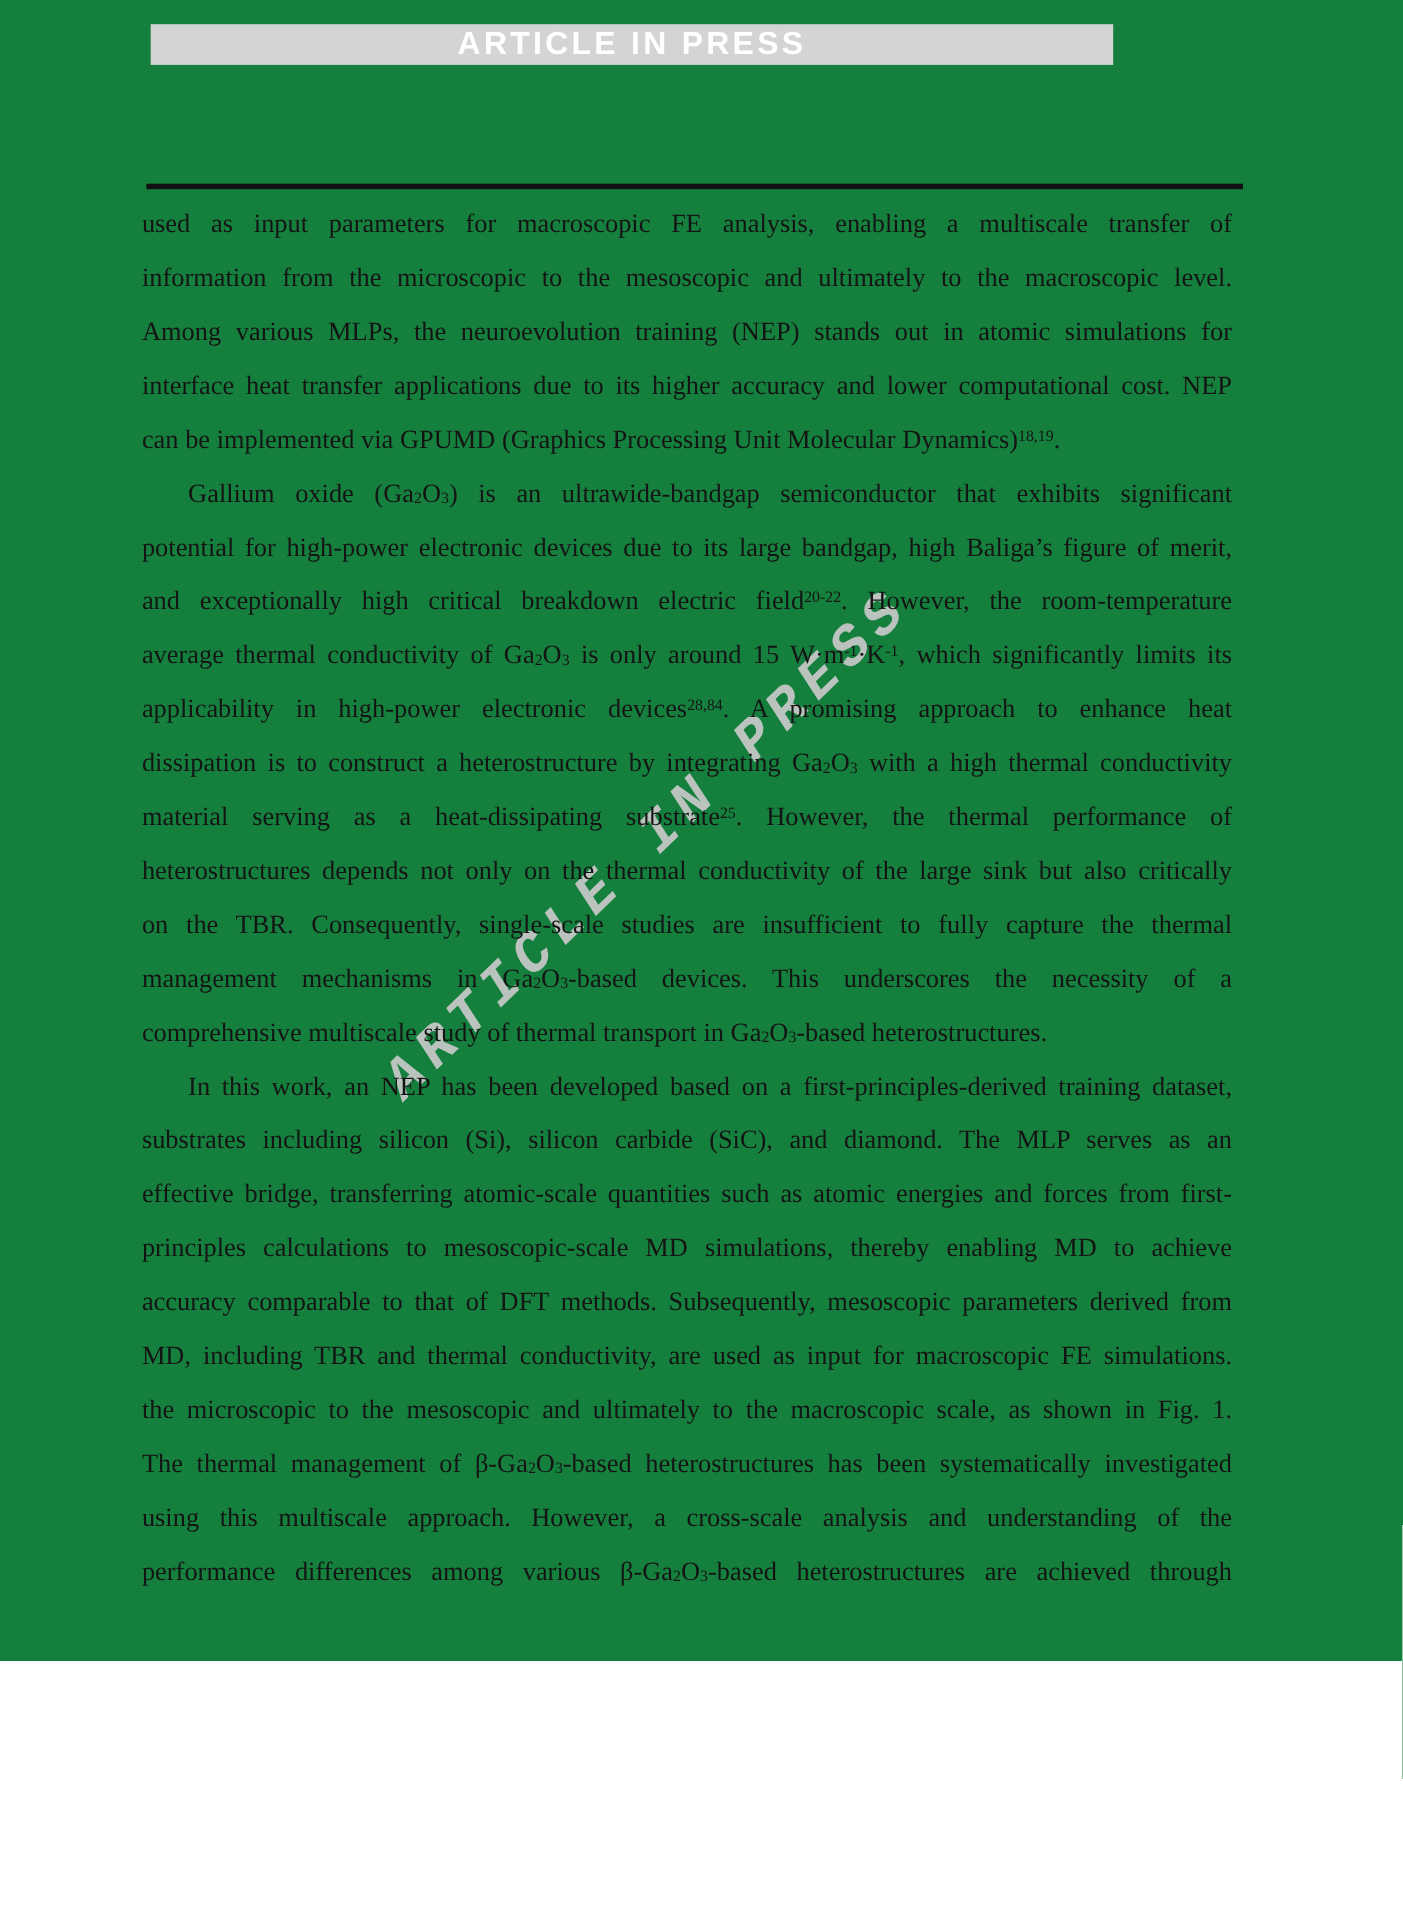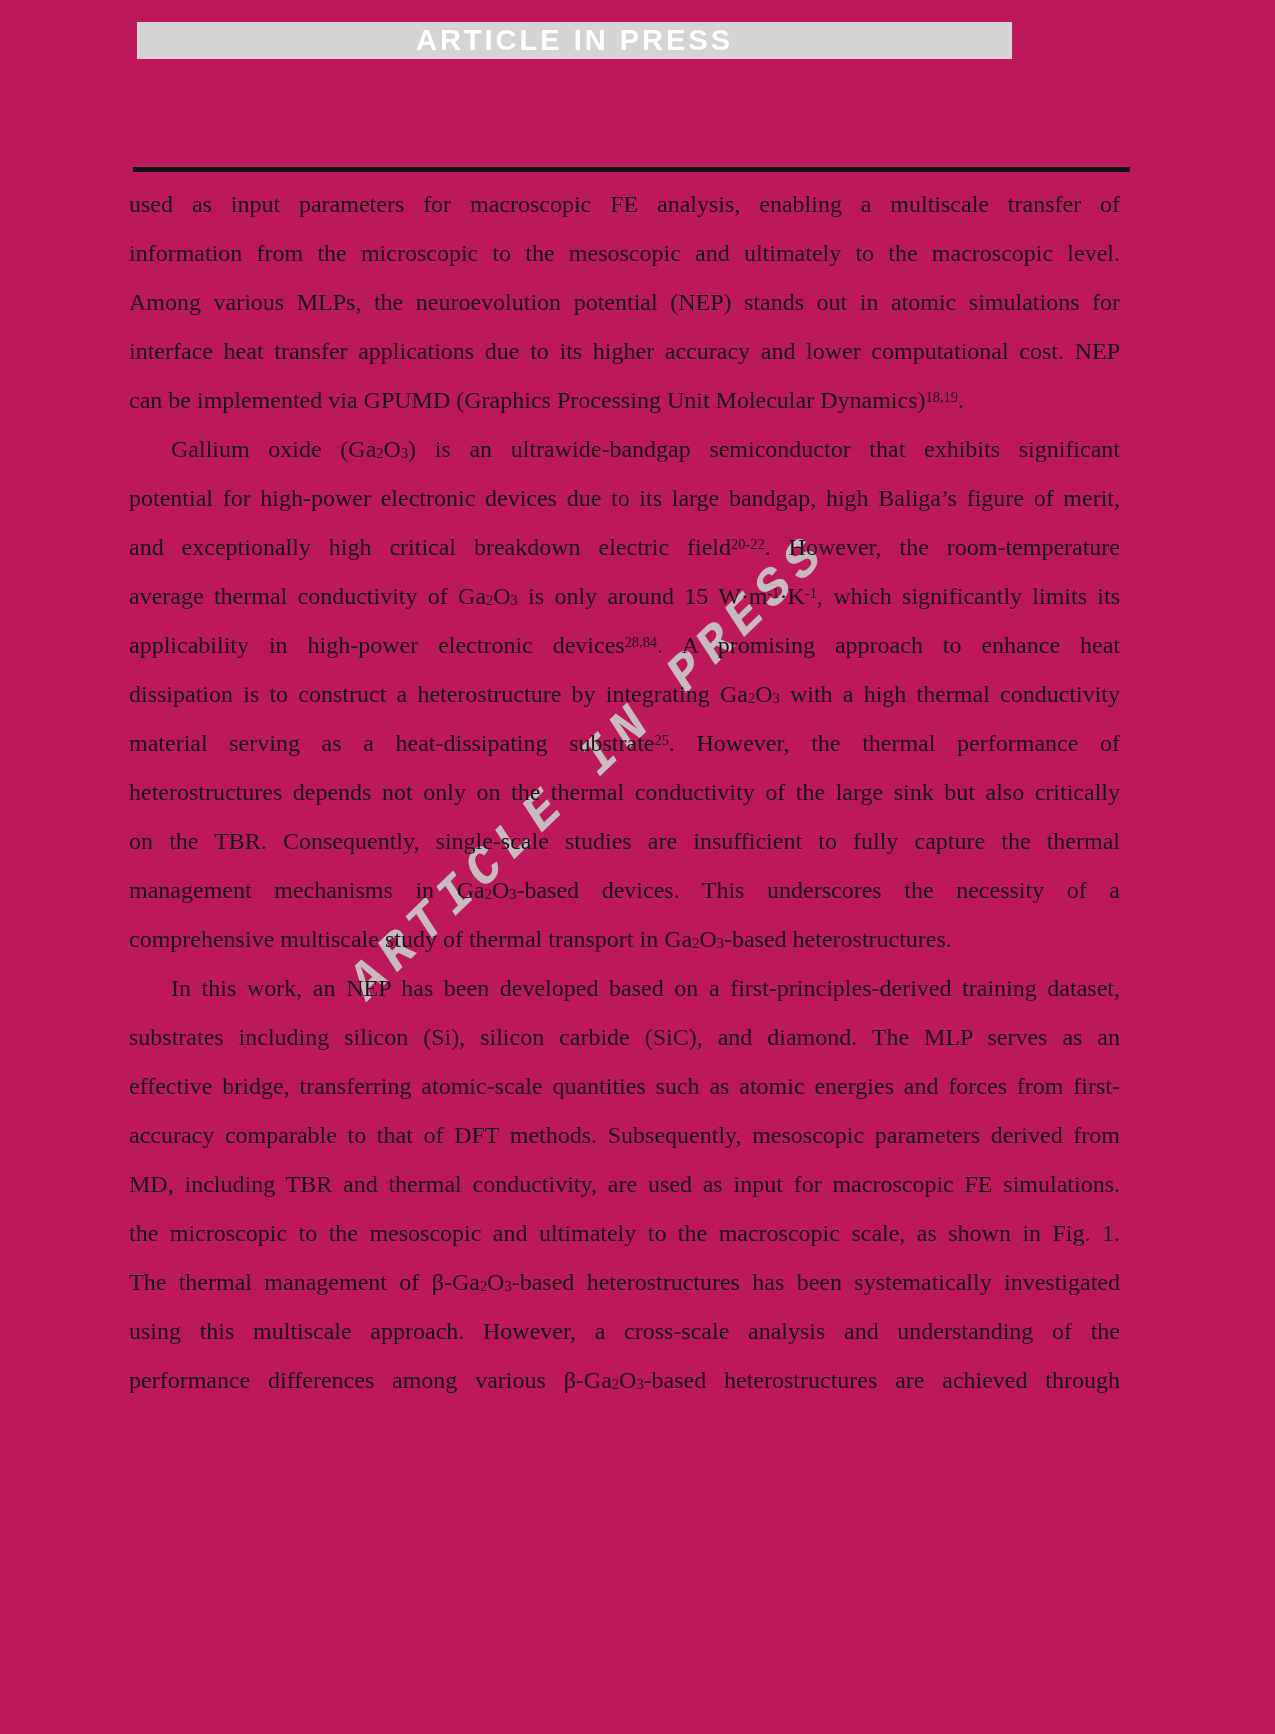"ARTICLE IN PRESS" .page { background: #be185d -> #15803d; height: 1734px -> 1510px }
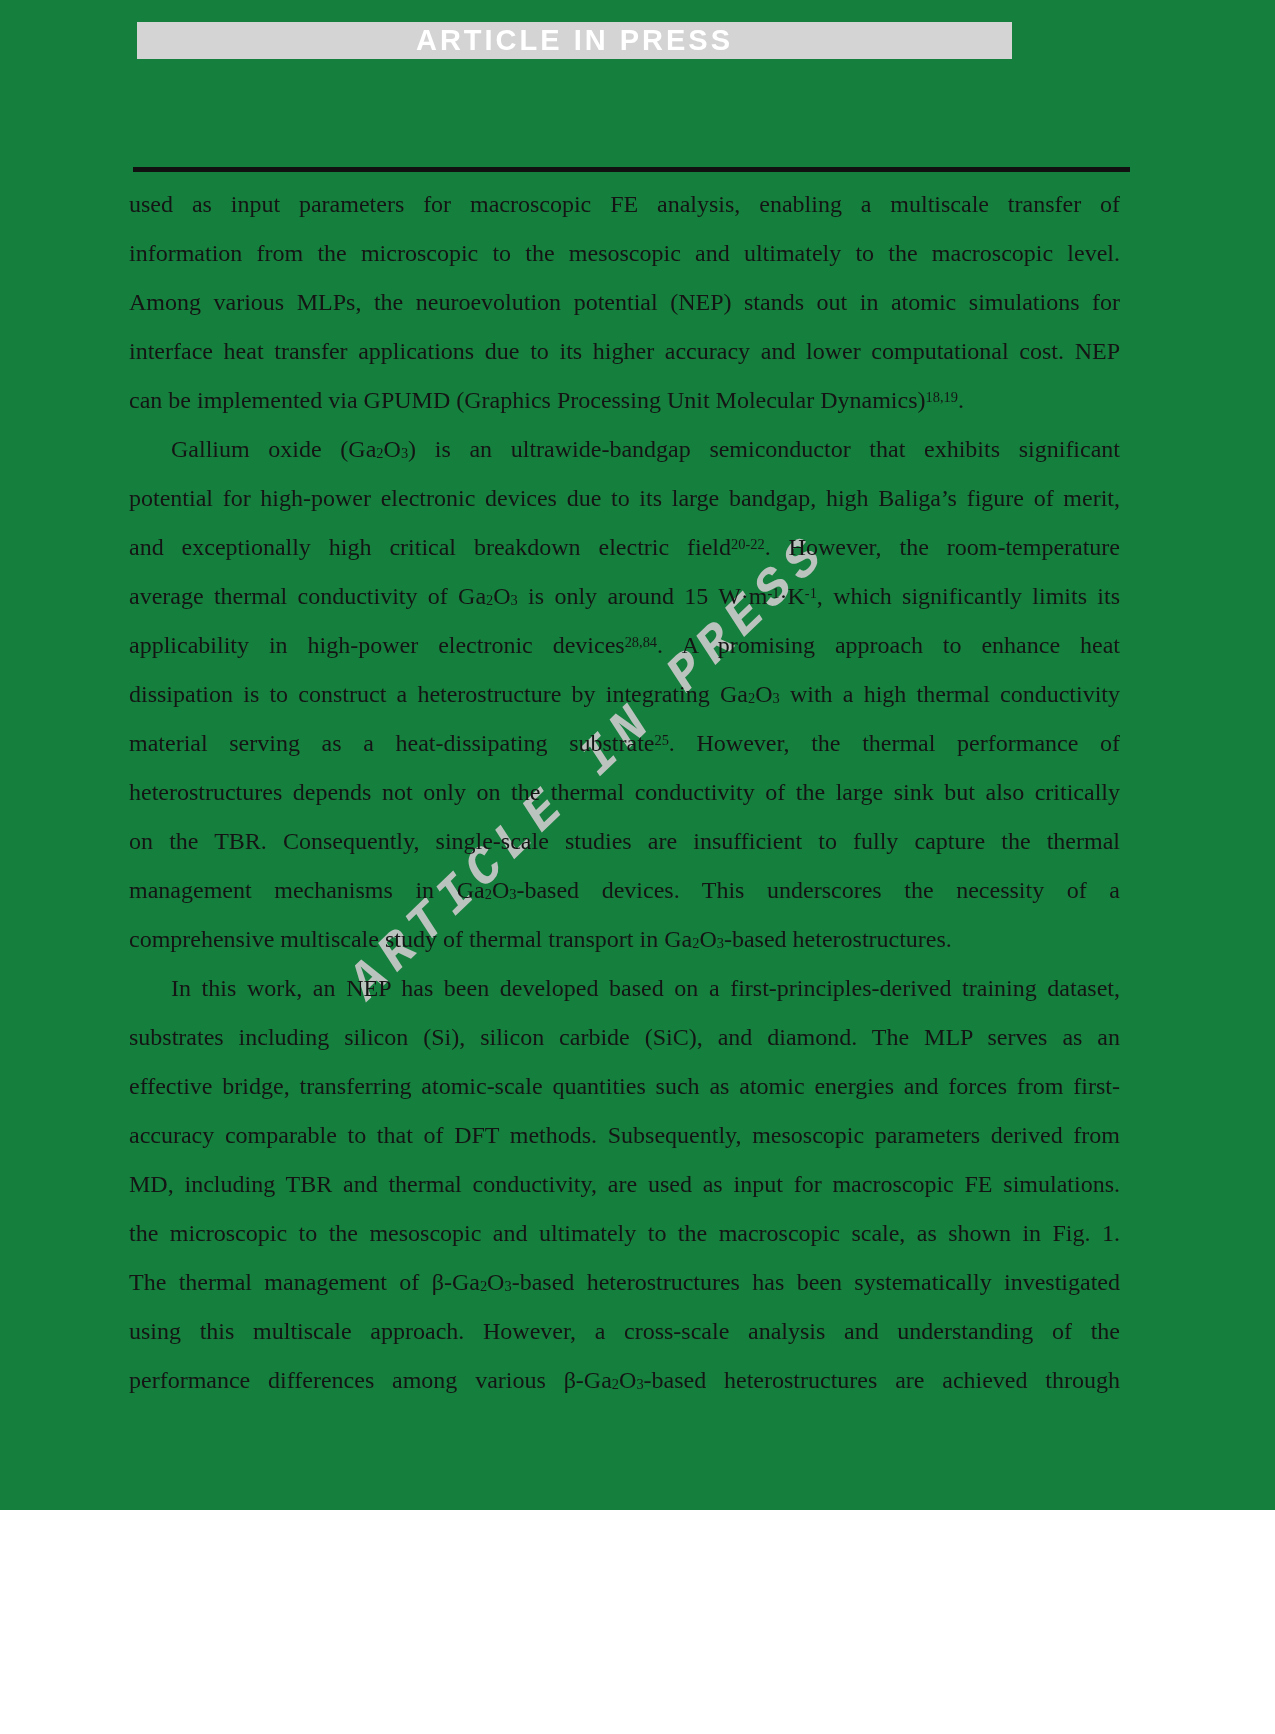"Among various MLPs, the neuroevolution" div.line { text: potential -> training }
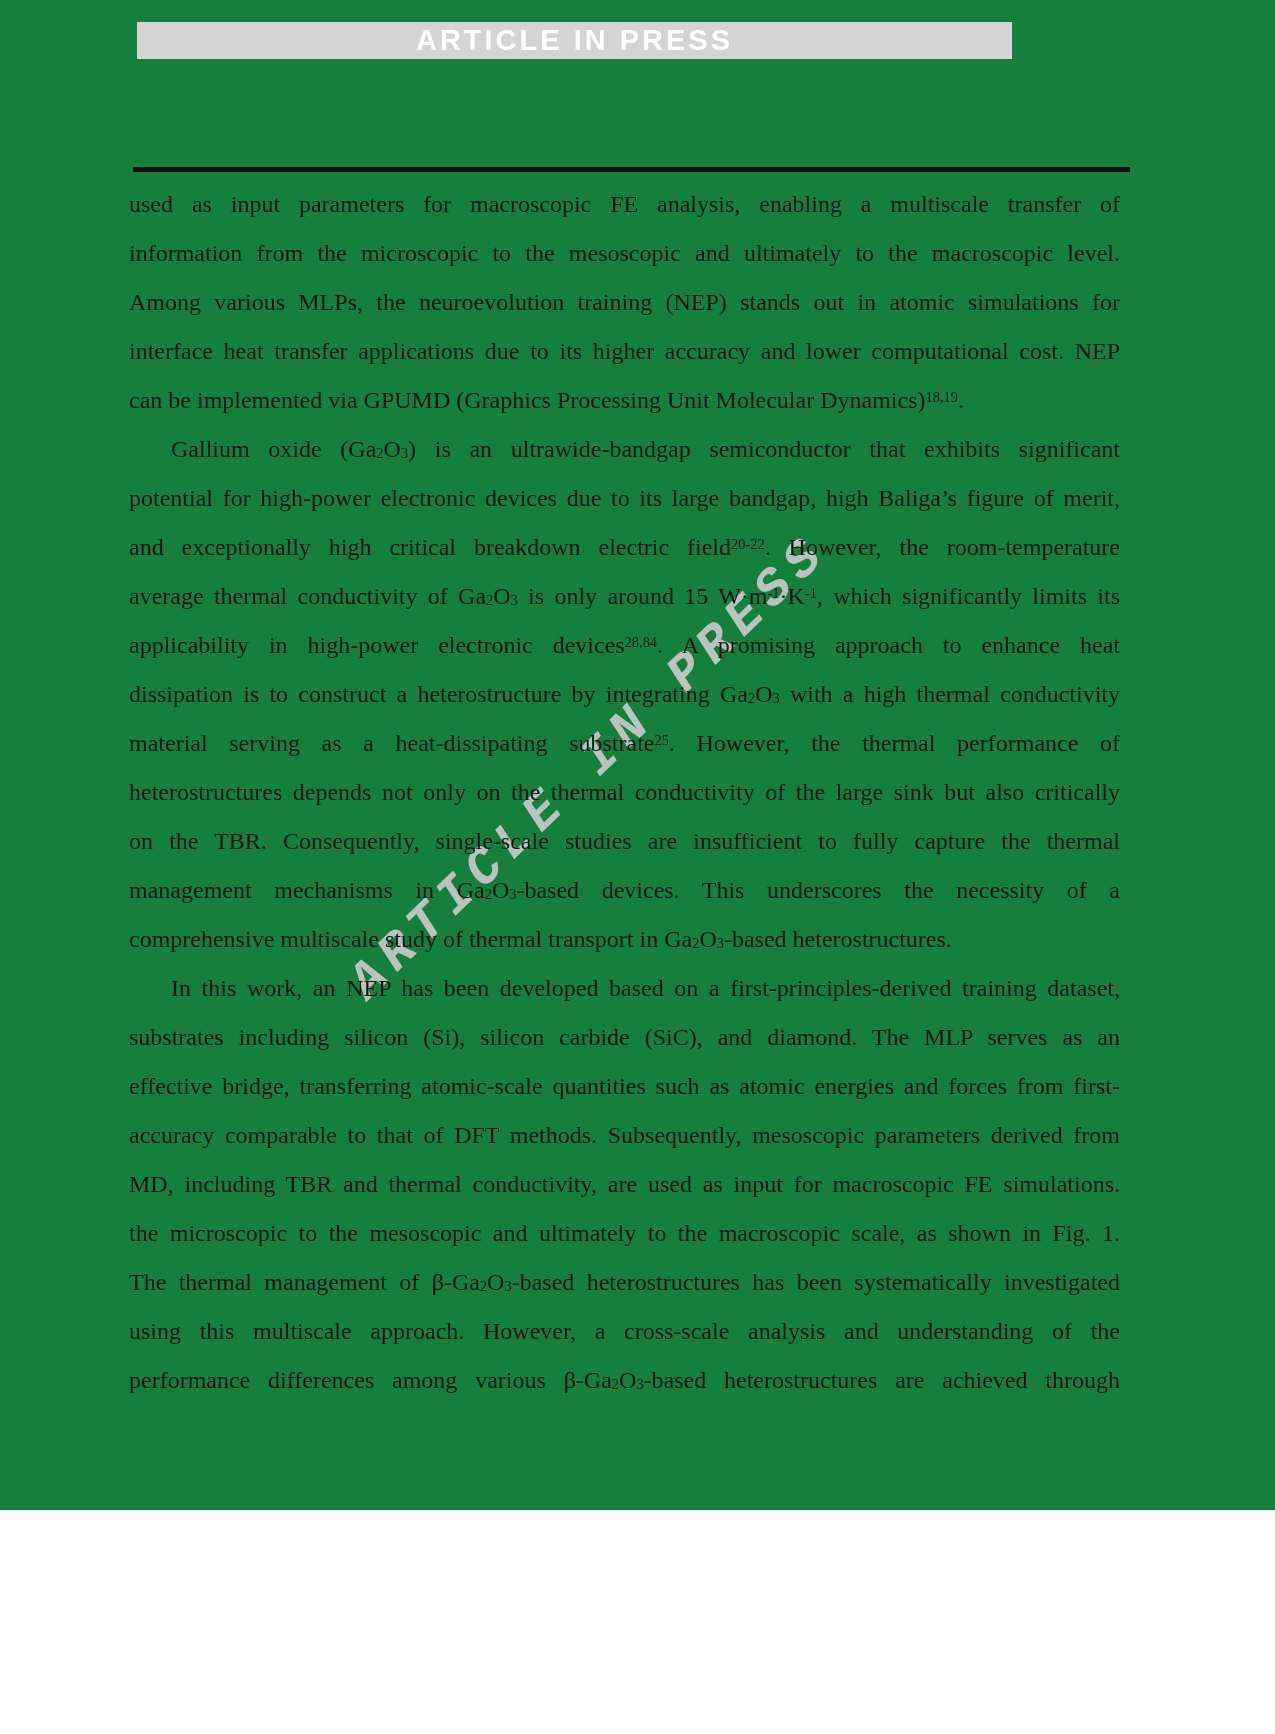"principles calculations to" div.line { html: none -> <div>principles calculations to mesoscopic-scale MD simulations, thereby enabling MD to achieve</div> }
